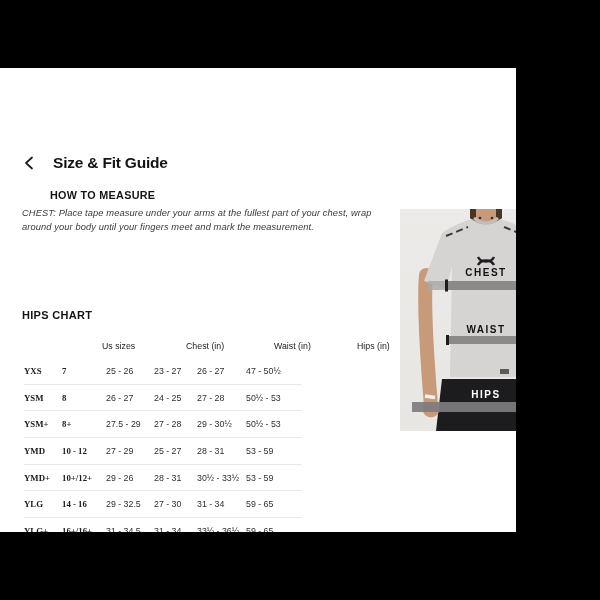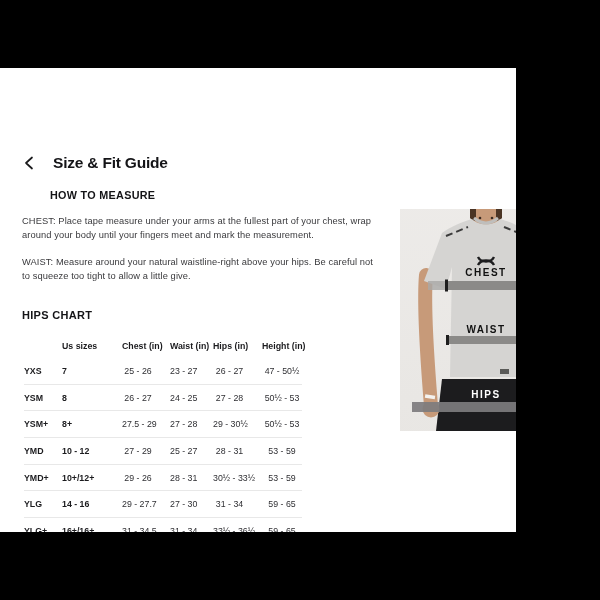"CHEST: Place tape measure under" .paragraphs p { font-style: none -> italic; margin: 8px 0 13px 0 -> 0 0 13px 0 }
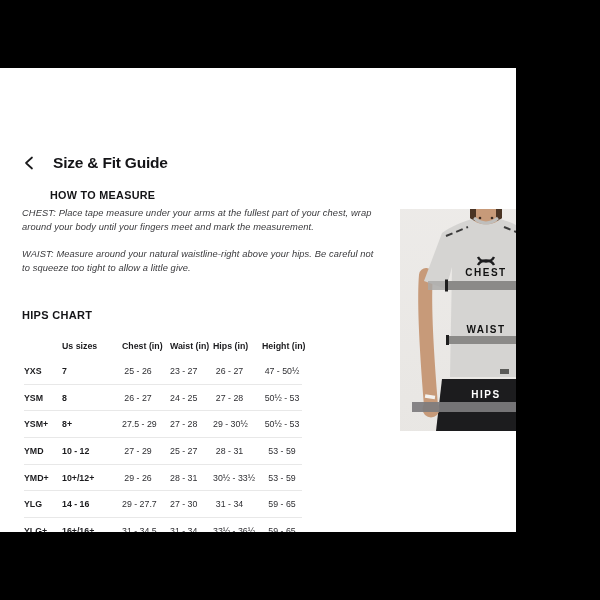"WAIST: Measure around your natural" p { html: <p>WAIST: Measure around your natural waistline-right above your hips. Be careful not to squeeze too tight to allow a little give.</p> -> none }
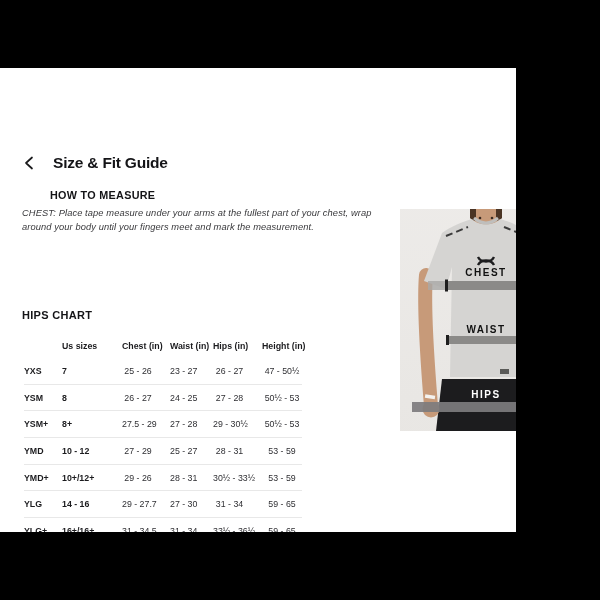"Us sizes" .thead { font-weight: 700 -> 400; gap: none -> 40px }
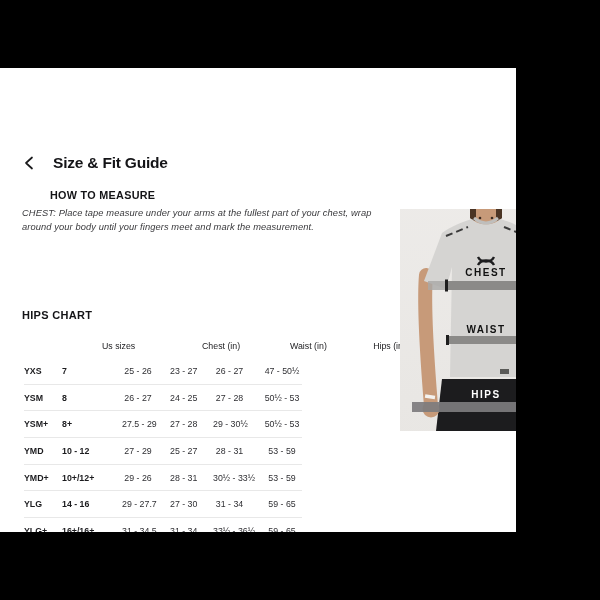"Chest (in)" .c-right { margin-left: 16px -> none; text-align: center -> left }
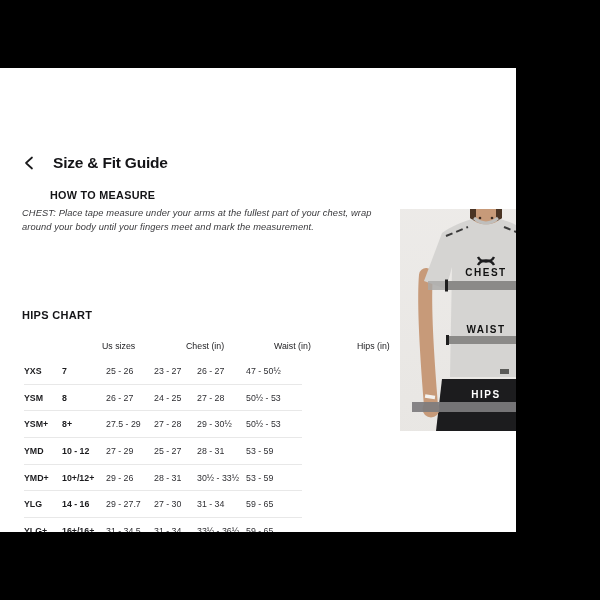"YXS" .c-bold { font-family: none -> Liberation Serif, serif }
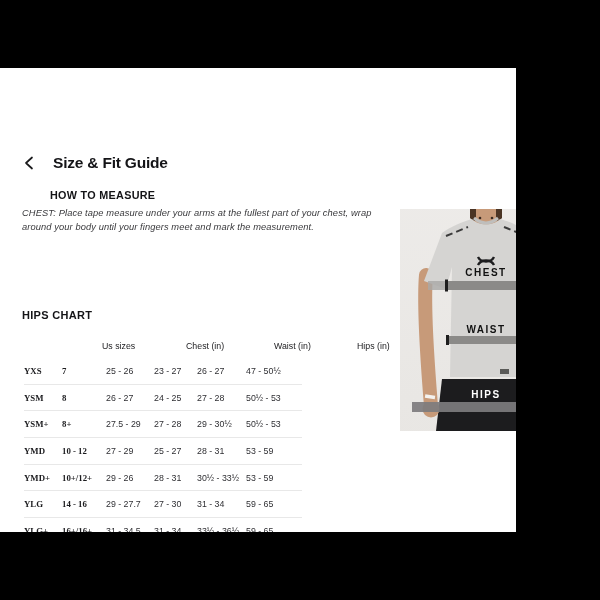"29 - 27.7" div.cell { text: 27.7 -> 32.5 }
